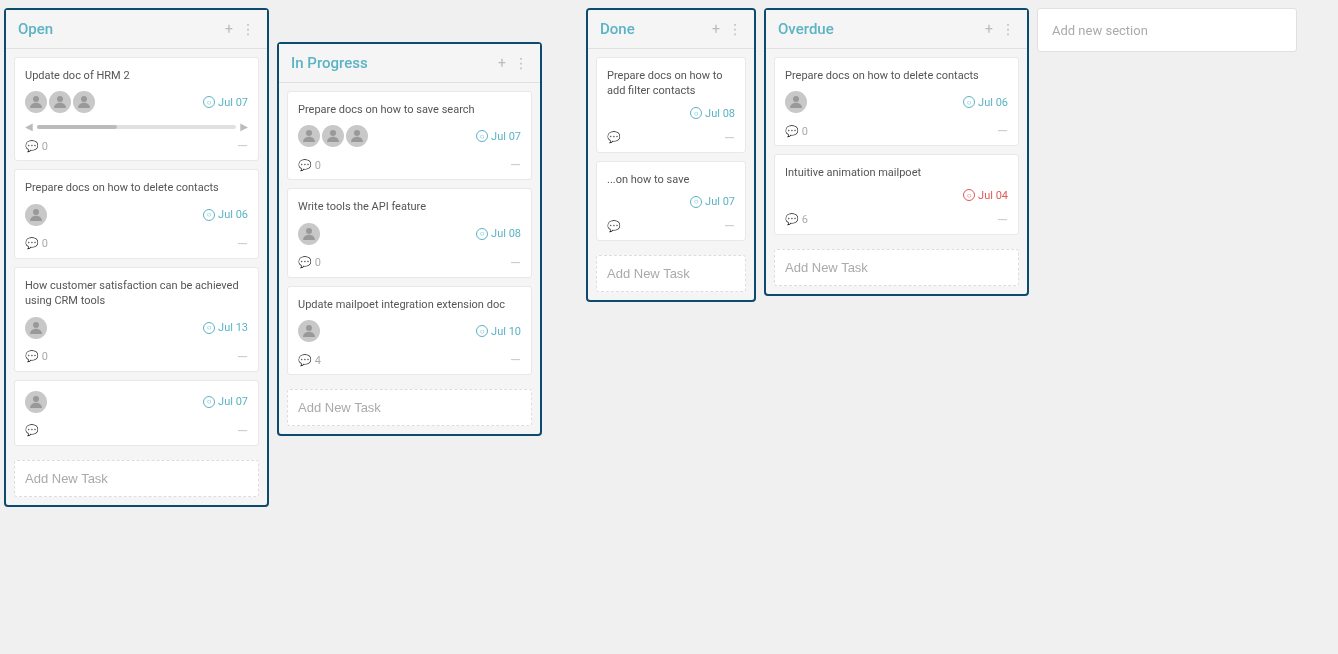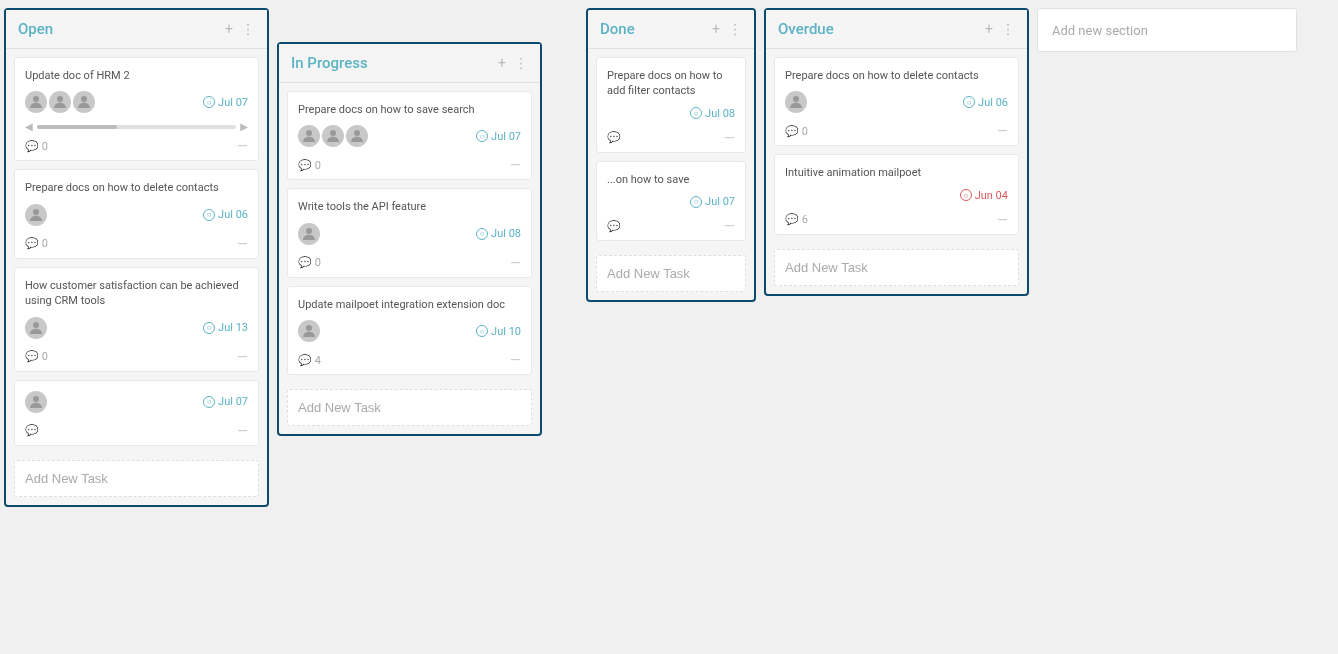"Jun 04" span { text: Jun -> Jul }
